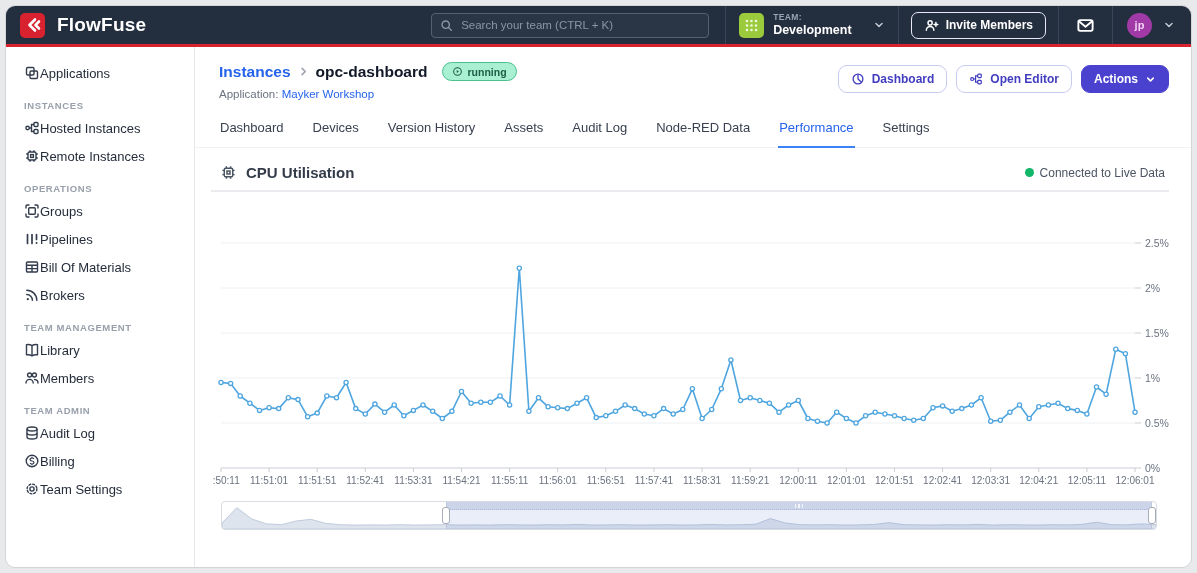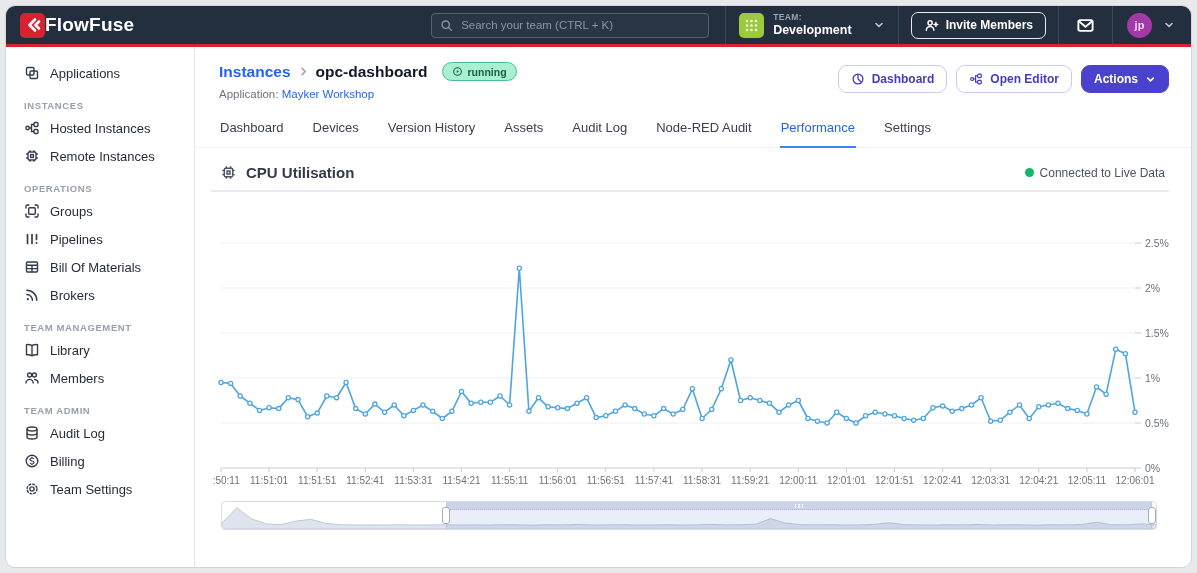"FlowFuse" .brand { gap: 0 -> 12px }
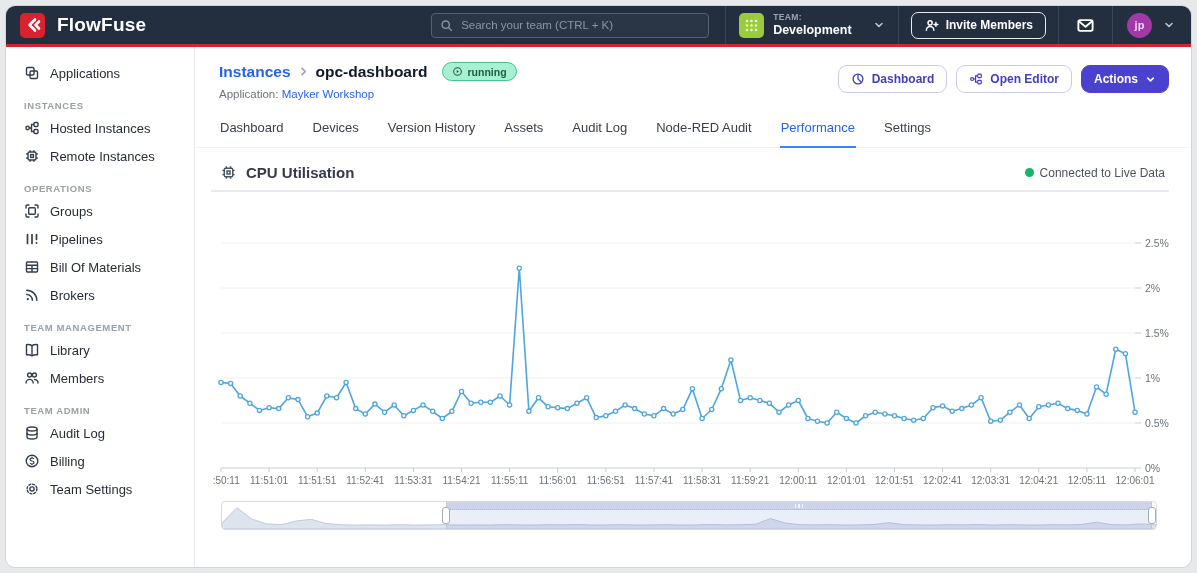"Applications" .side-item { gap: 10px -> 0 }
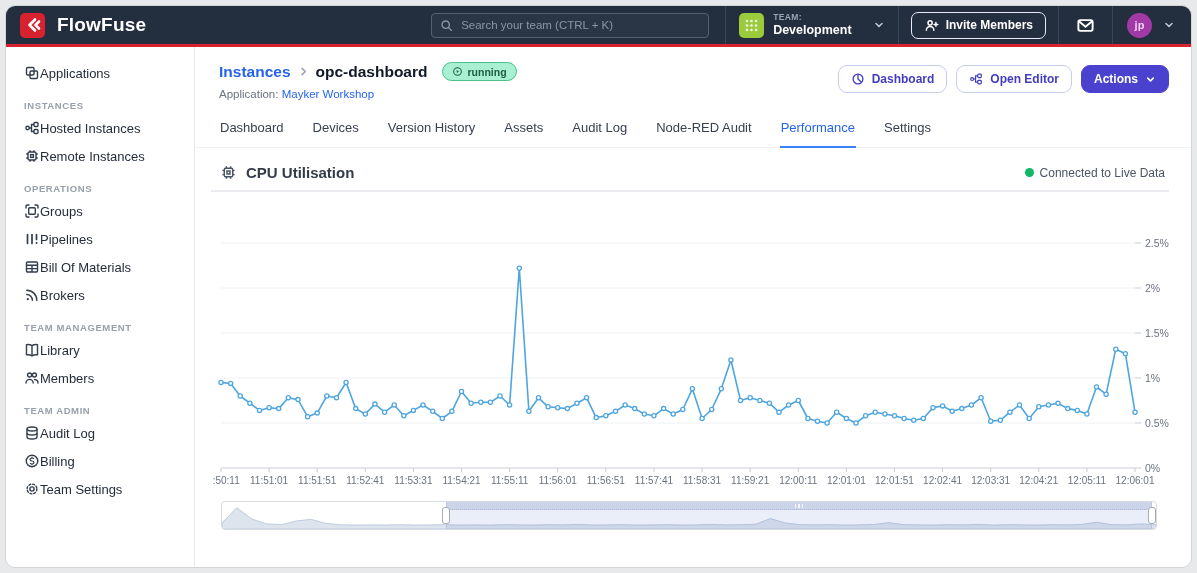"Node-RED Audit" span.tab { text: Audit -> Data }
